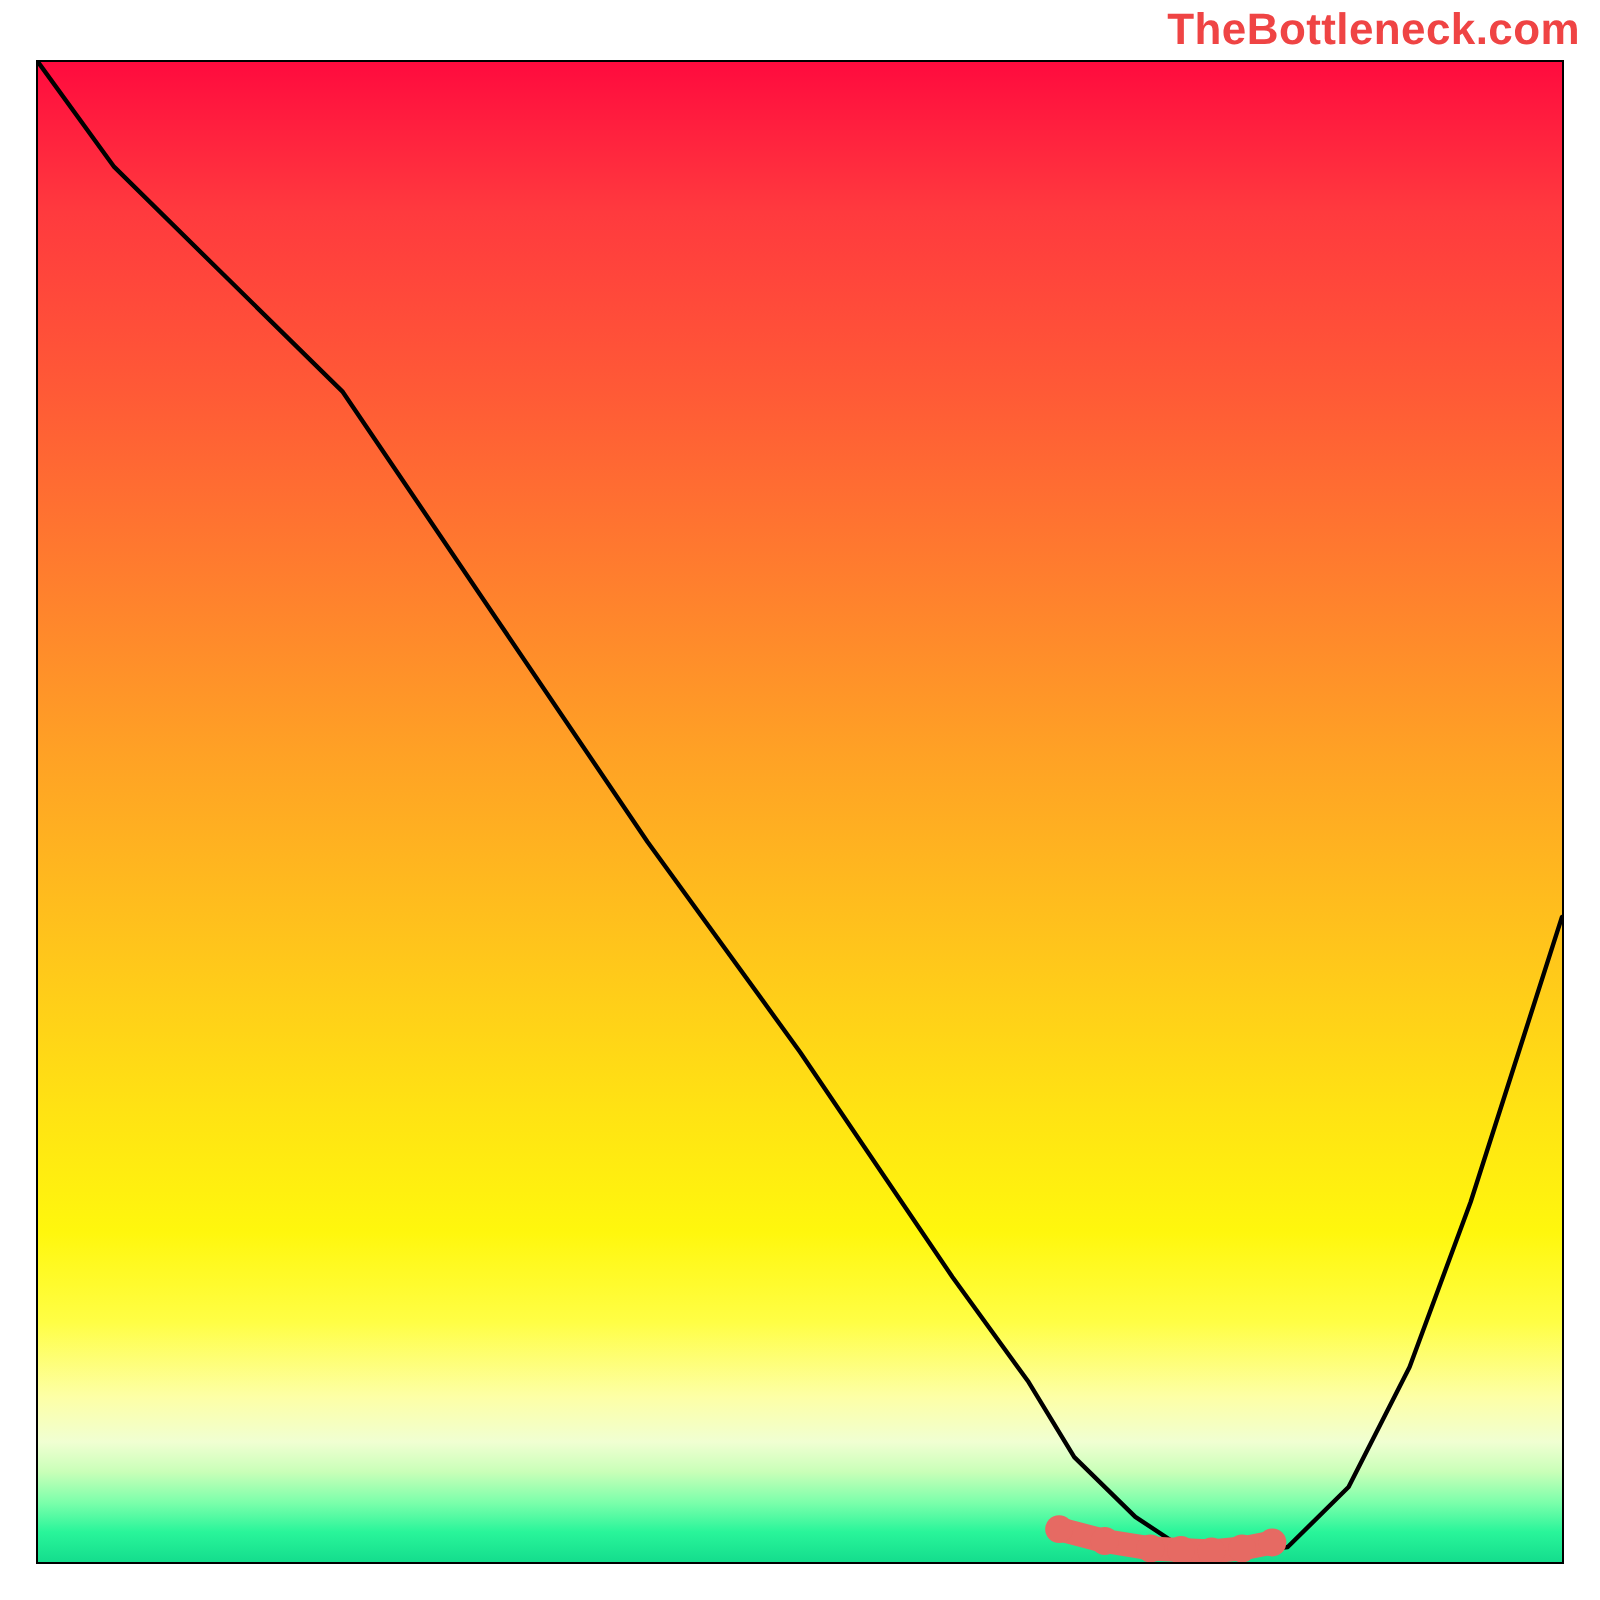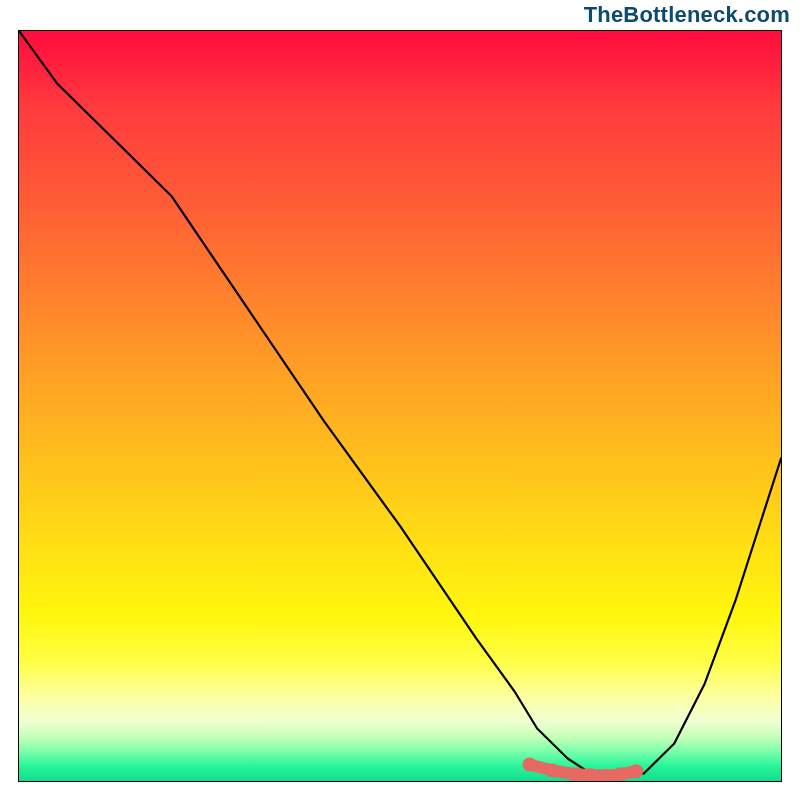"TheBottleneck.com" .watermark { color: #0c4a6e -> #ef4444 }
